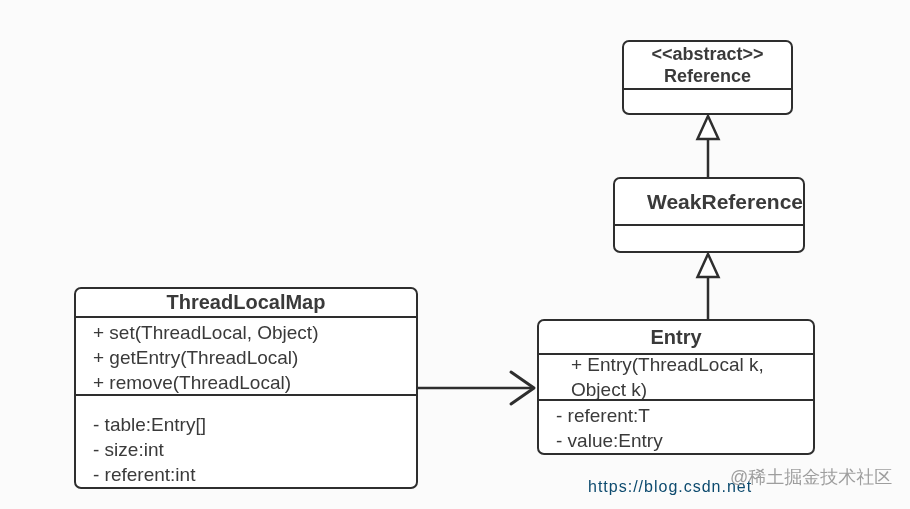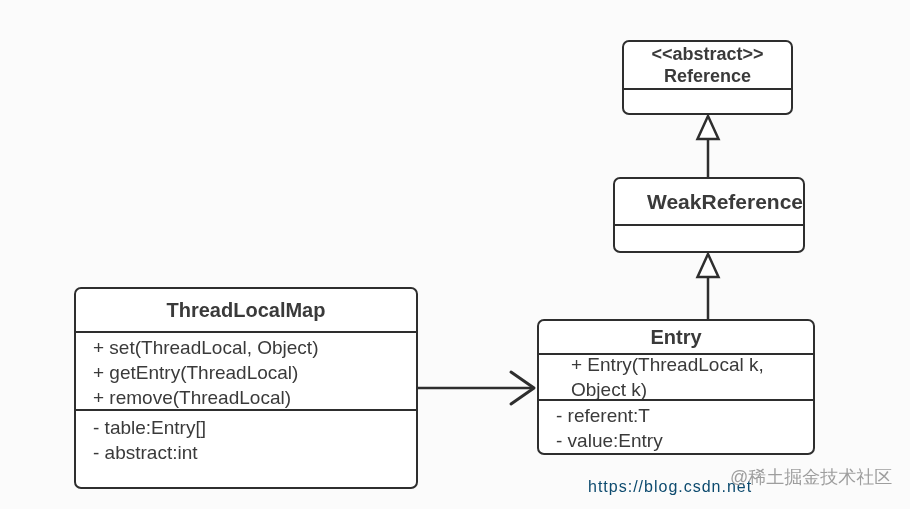"- table:Entry[]" div.sec { padding-top: 4px -> 16px }
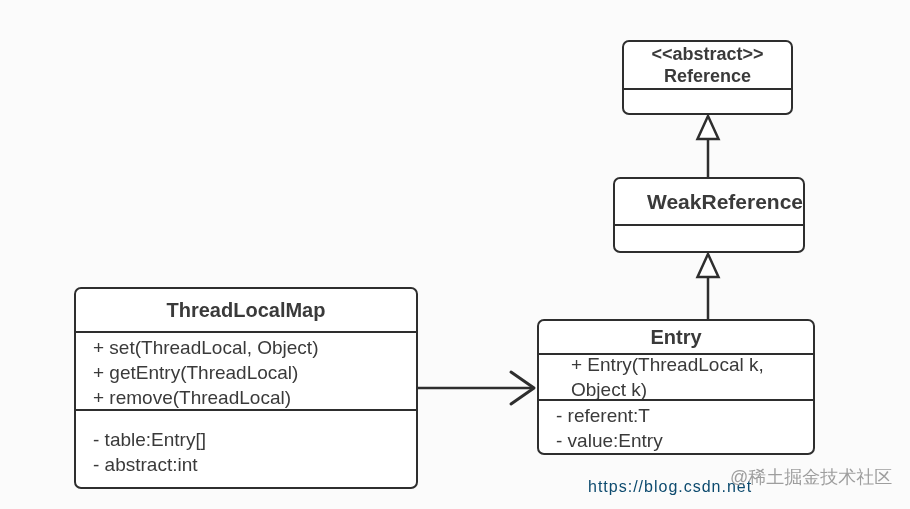"- size:int" div { html: none -> <div>- size:int</div> }
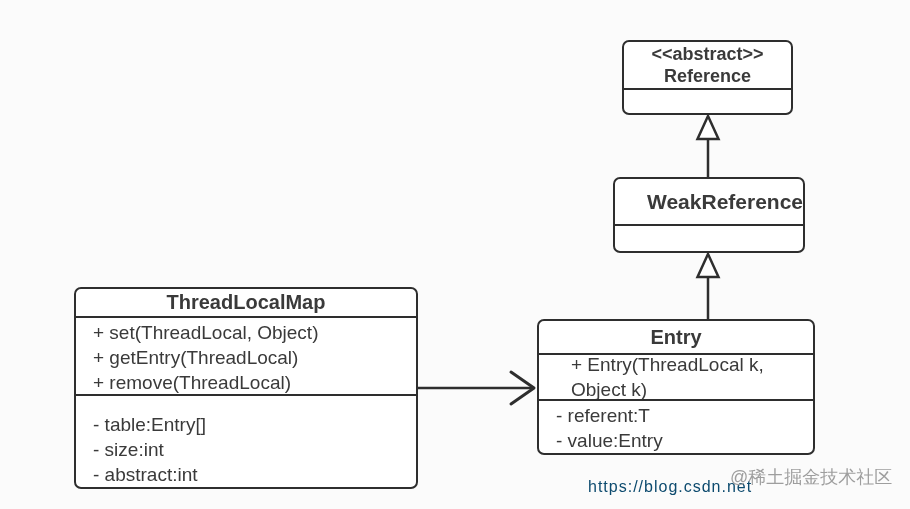"- abstract:int" div { text: abstract:int -> referent:int }
